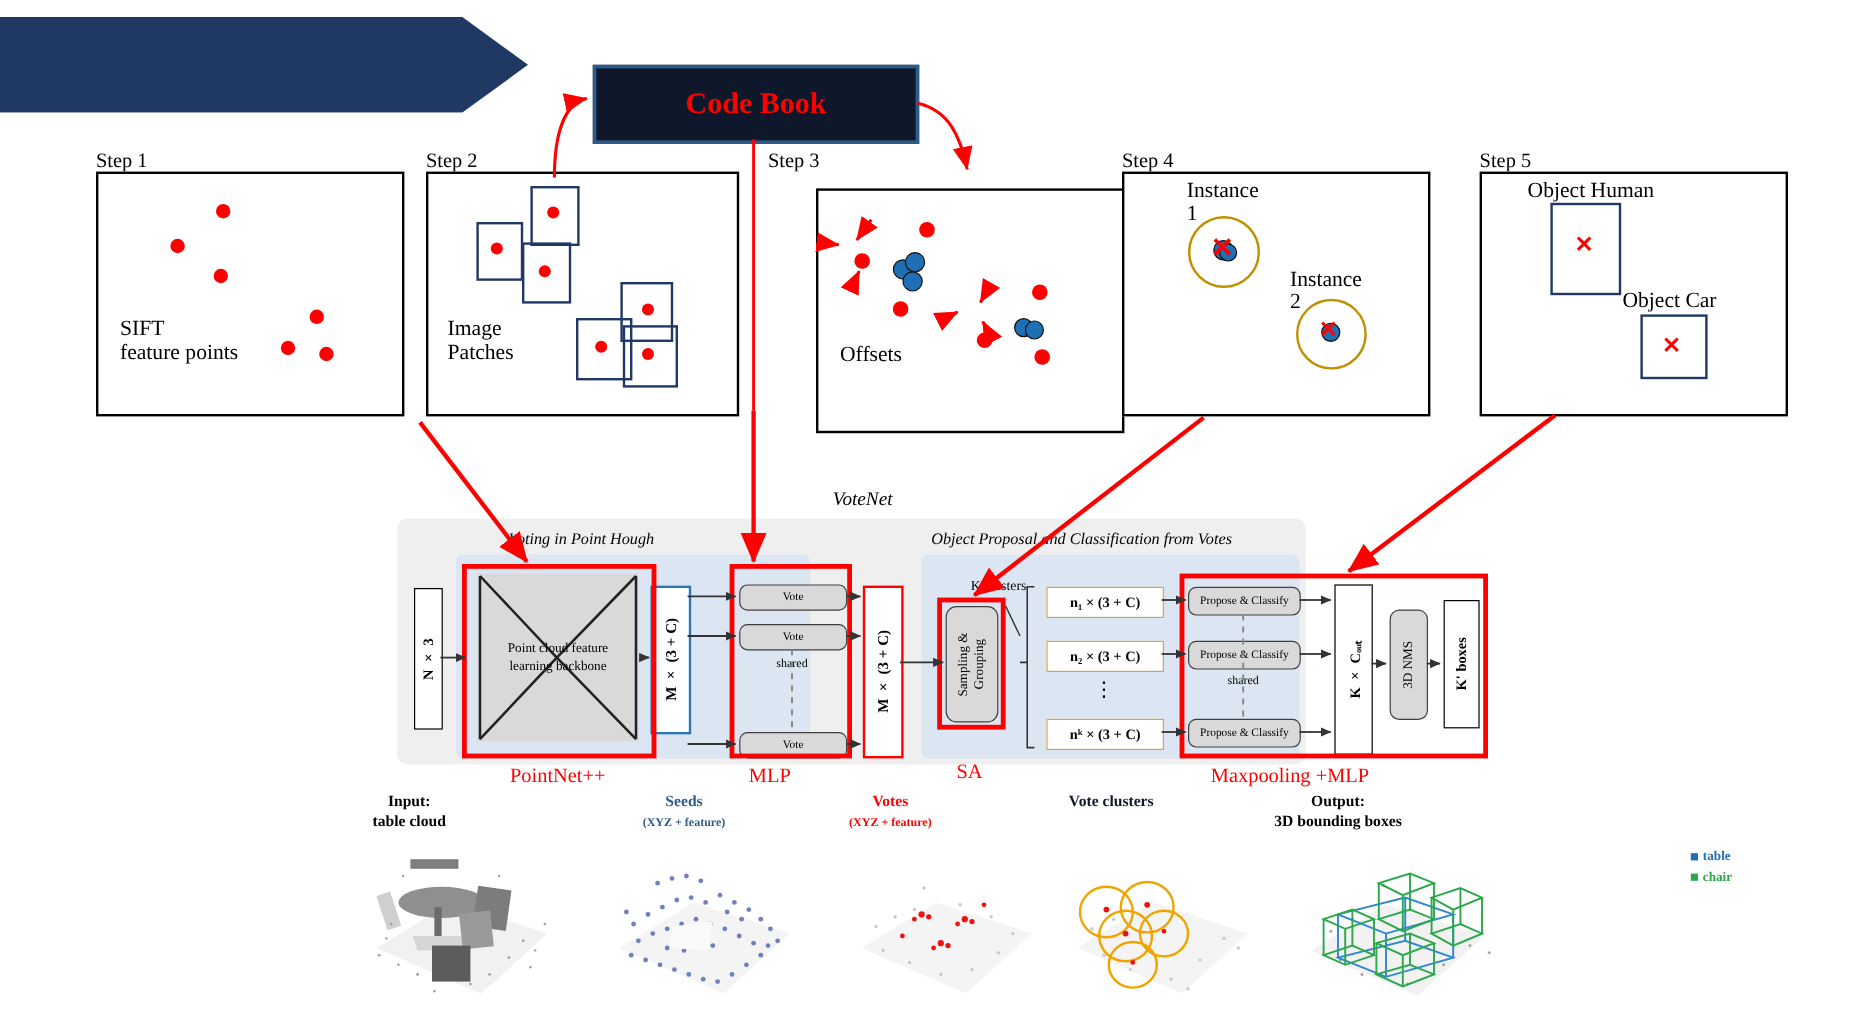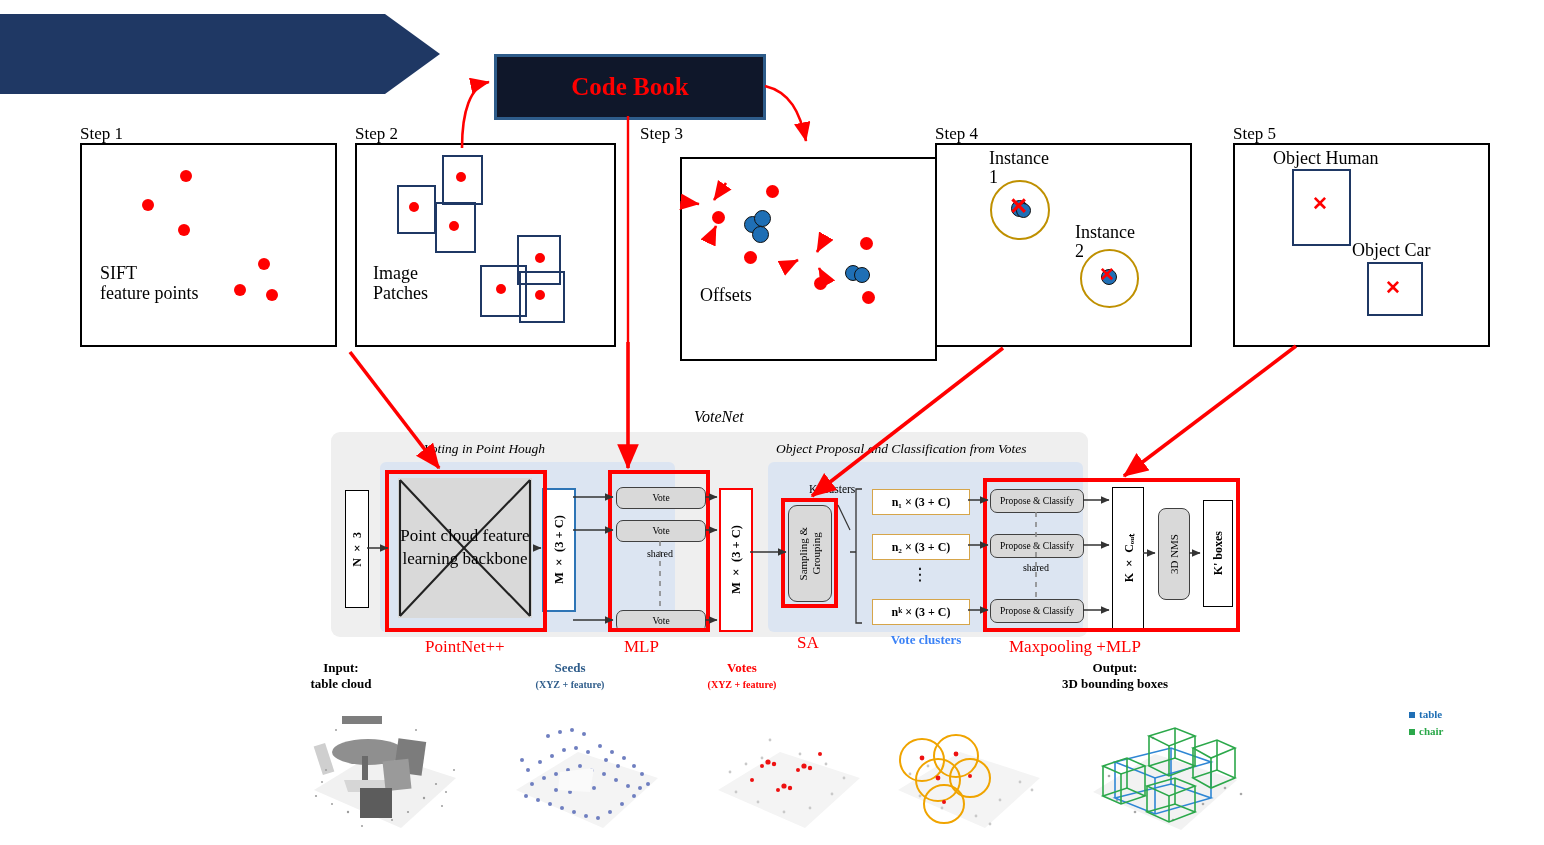"Point cloud feature" div.abs { font-size: 17px -> 11px }
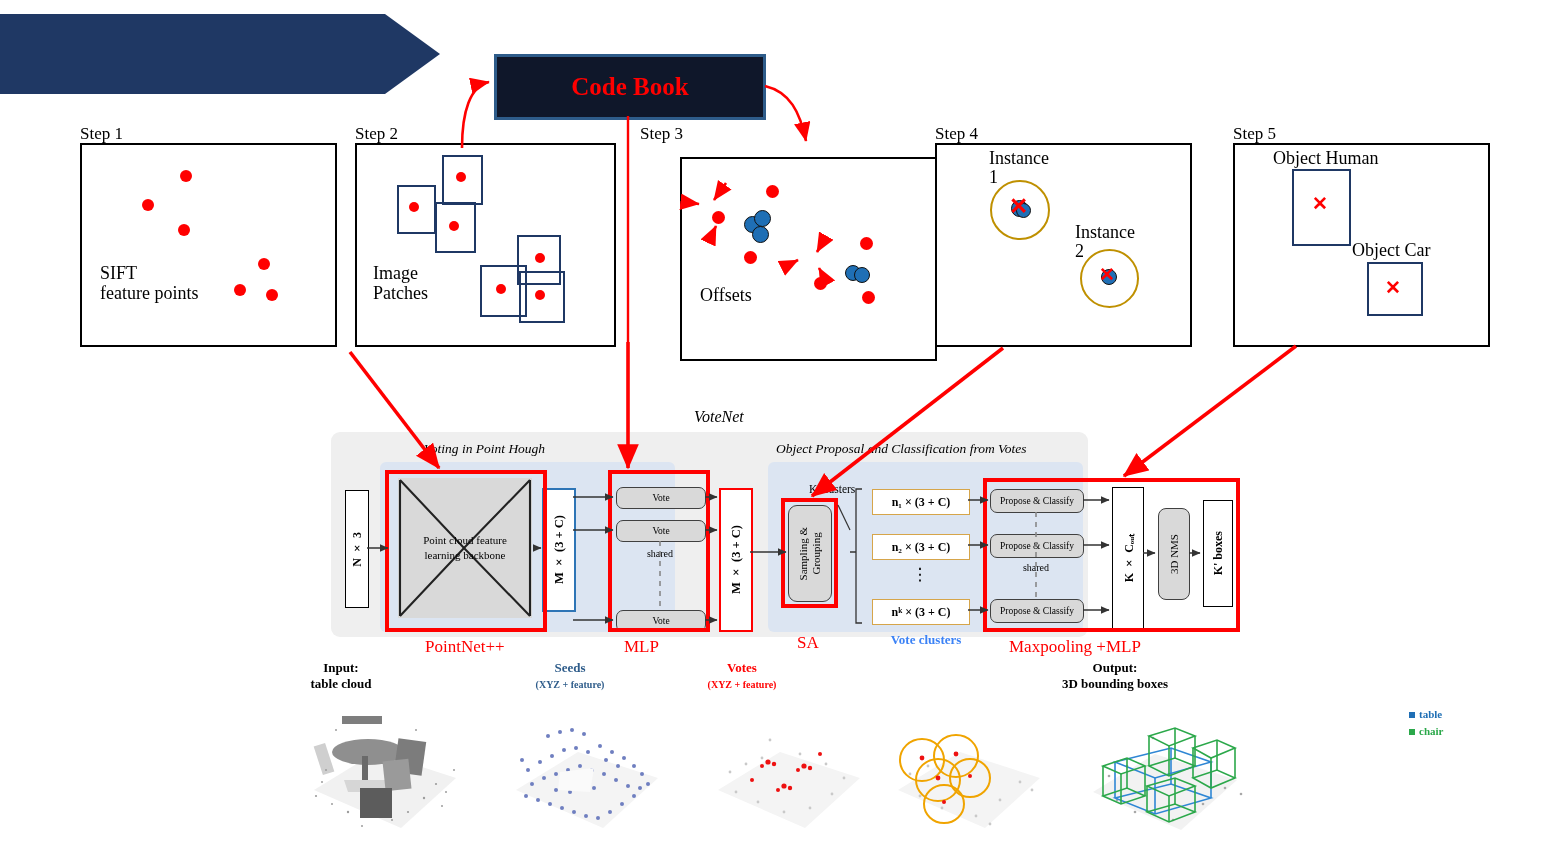"Vote clusters" div.botlbl { color: #3b82f6 -> #0f172a; top: 632px -> 660px }
